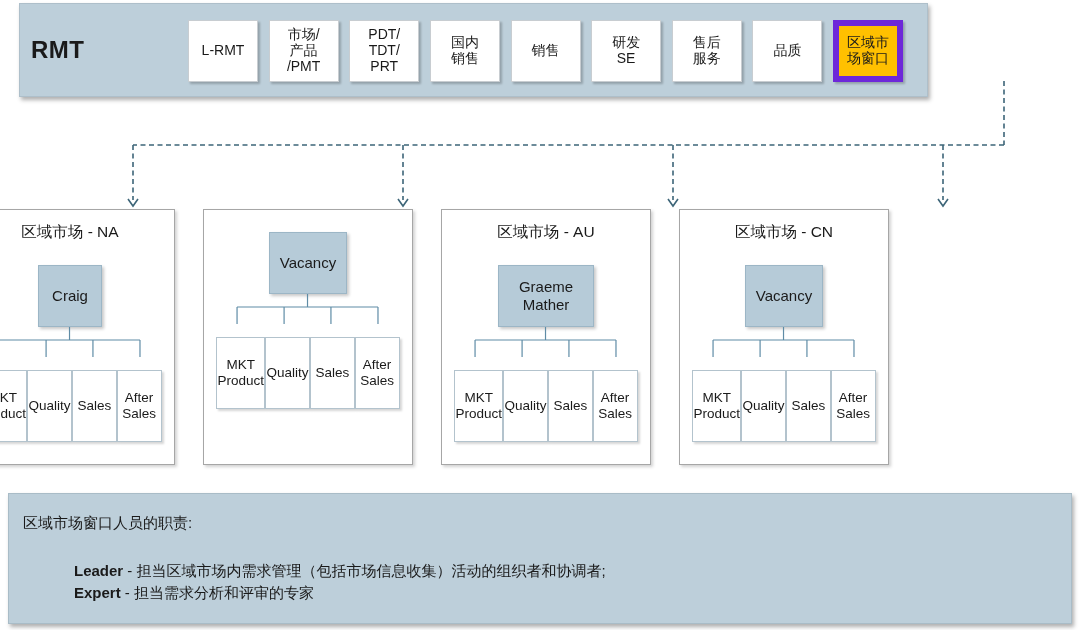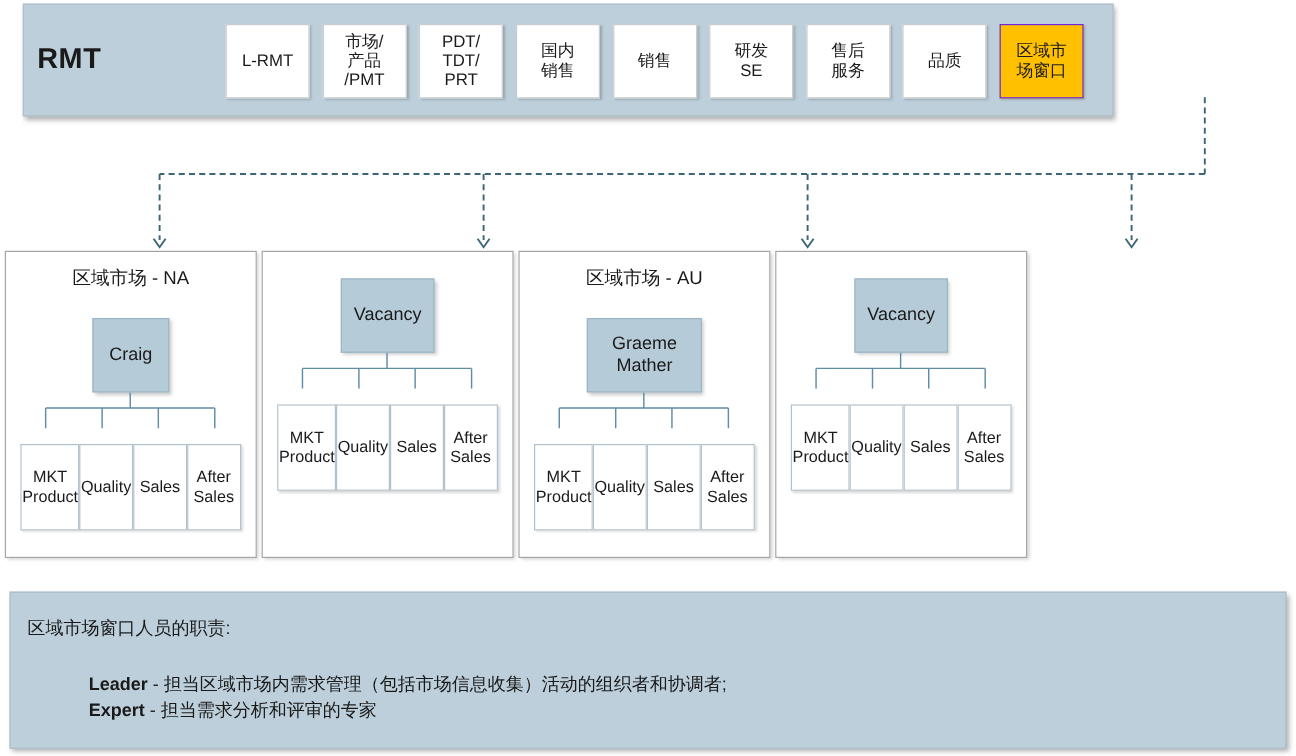"区域市" .tb-box.highlight { border: 1px solid #6d28d9 -> 6px solid #6d28d9 }
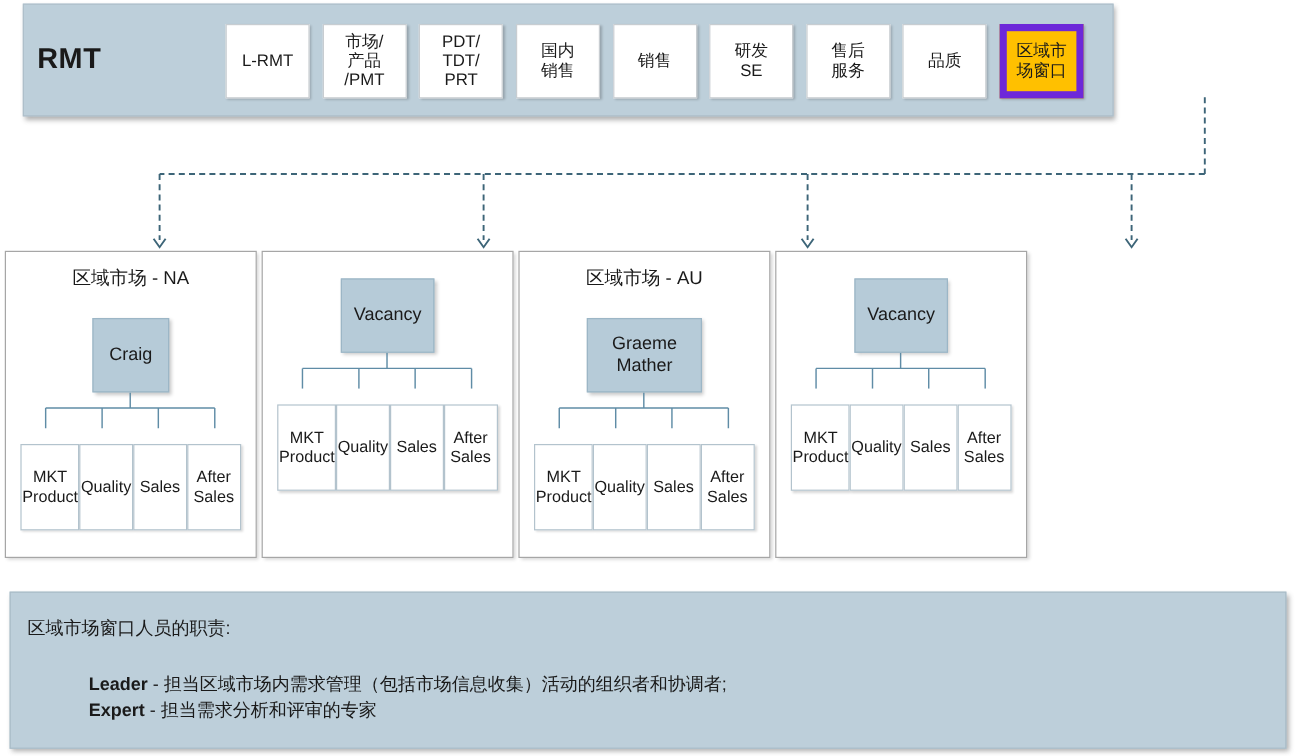"区域市场 - NA" #regions { gap: 4px -> 28px; justify-content: none -> center }
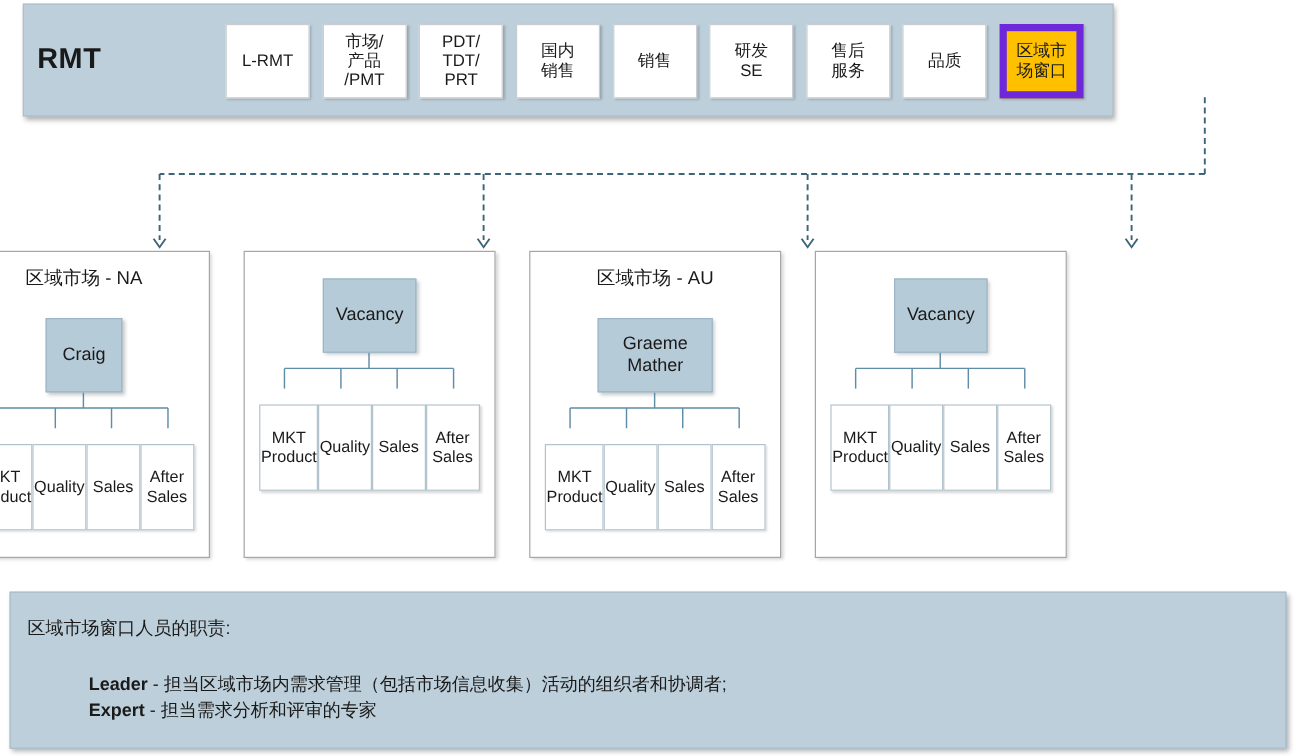"区域市场 - CN" div.card-title { html: none -> <div>区域市场 - CN</div> }
